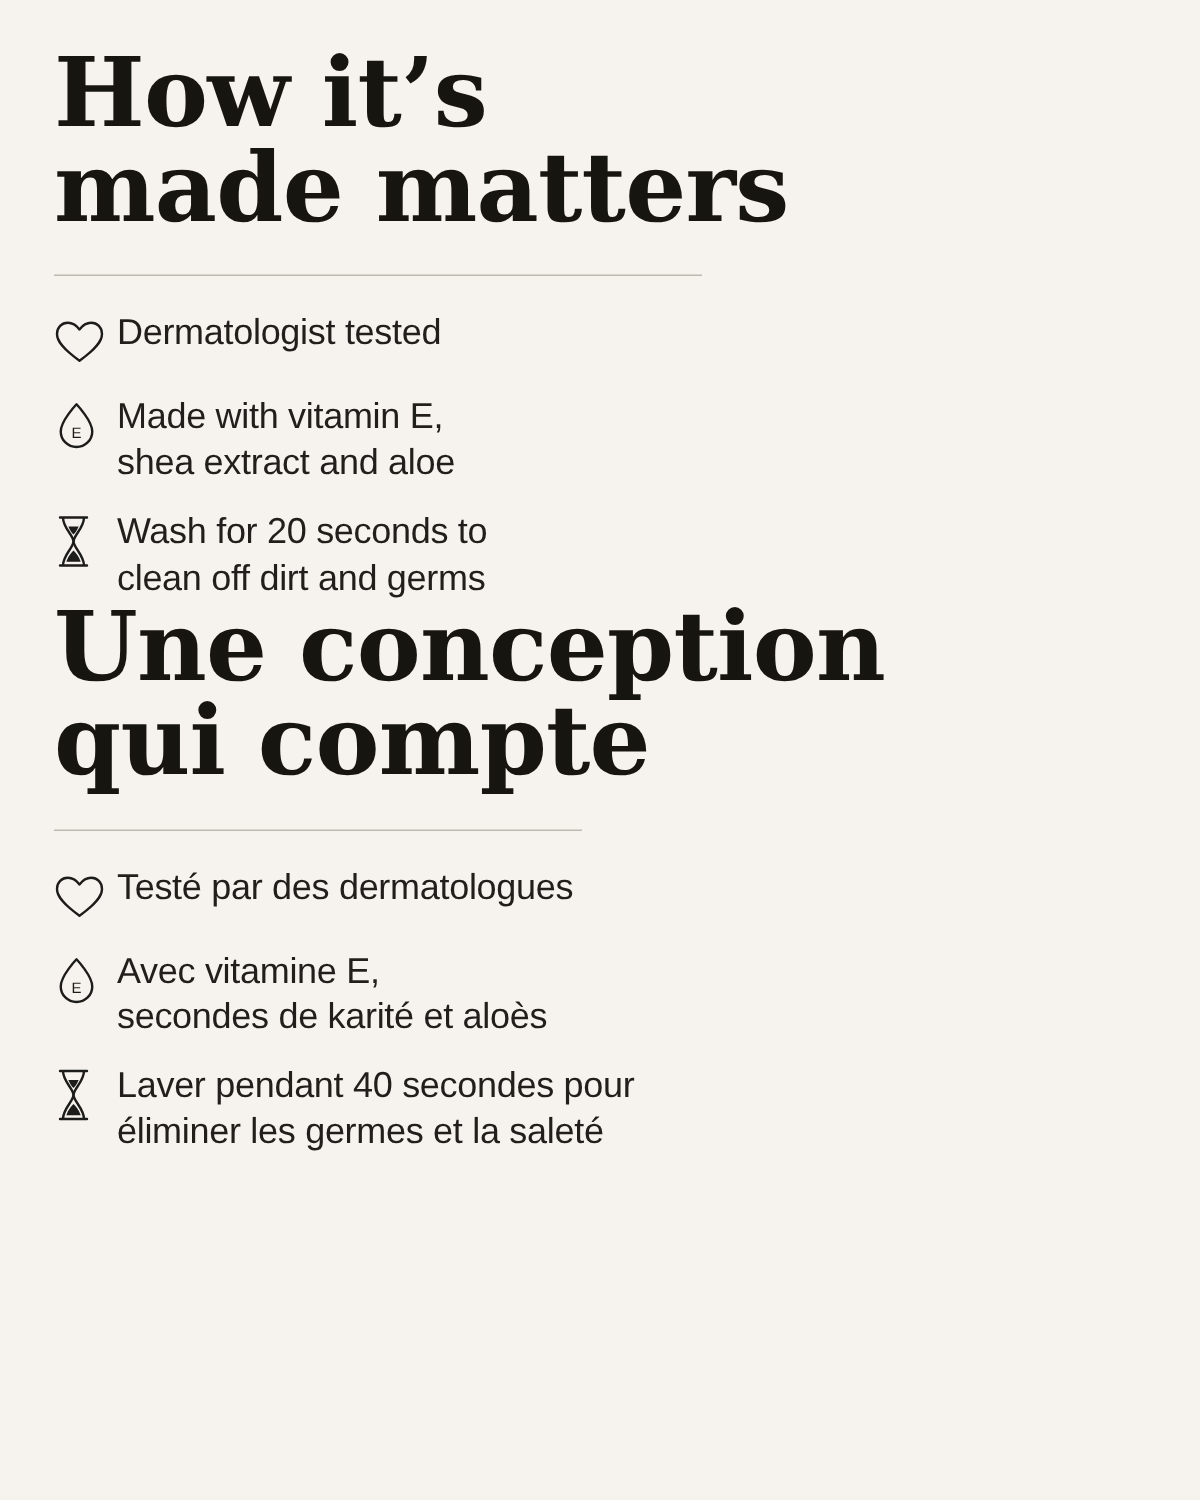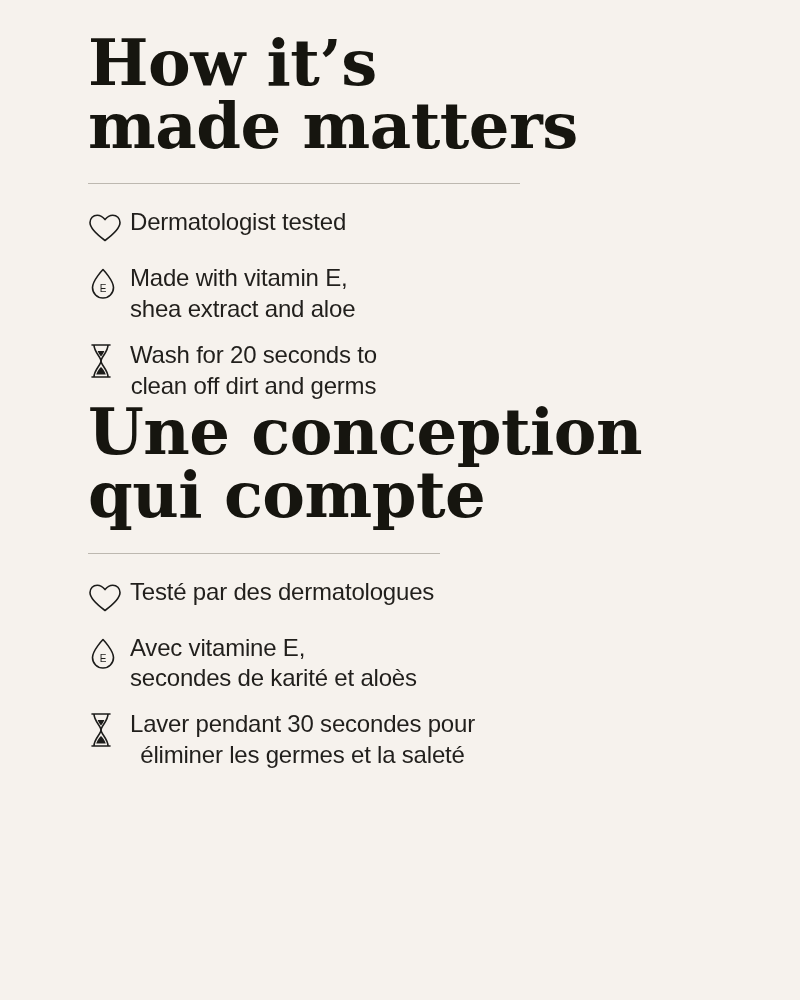"How it’s" .page { padding: 32px 60px 0 88px -> 32px 60px 0 36px }
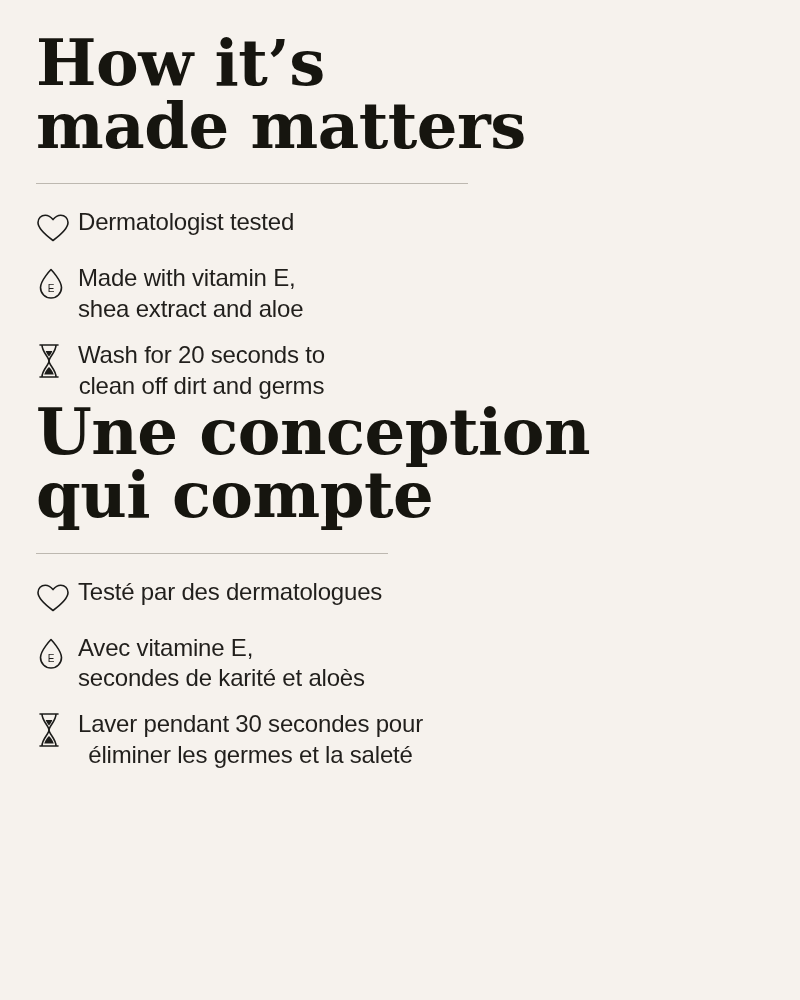"Wash for 20 seconds to" .item:last-child { text-align: center -> none }
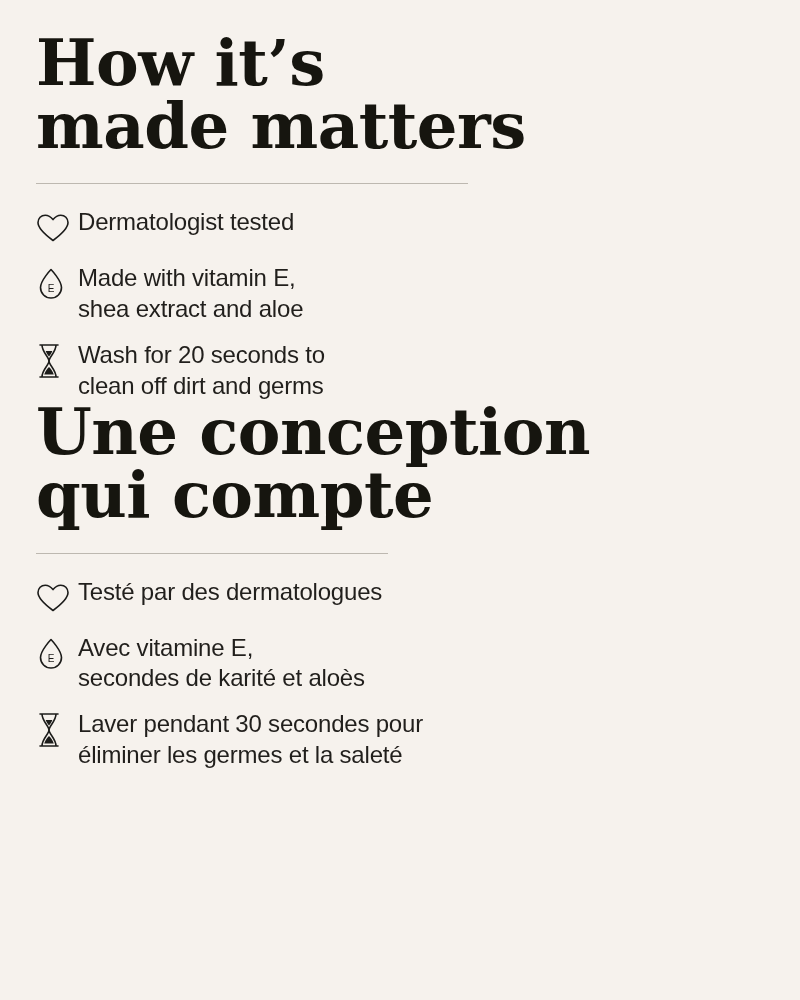"Laver pendant 30 secondes pour" span.item-text { text: 30 -> 40 }
